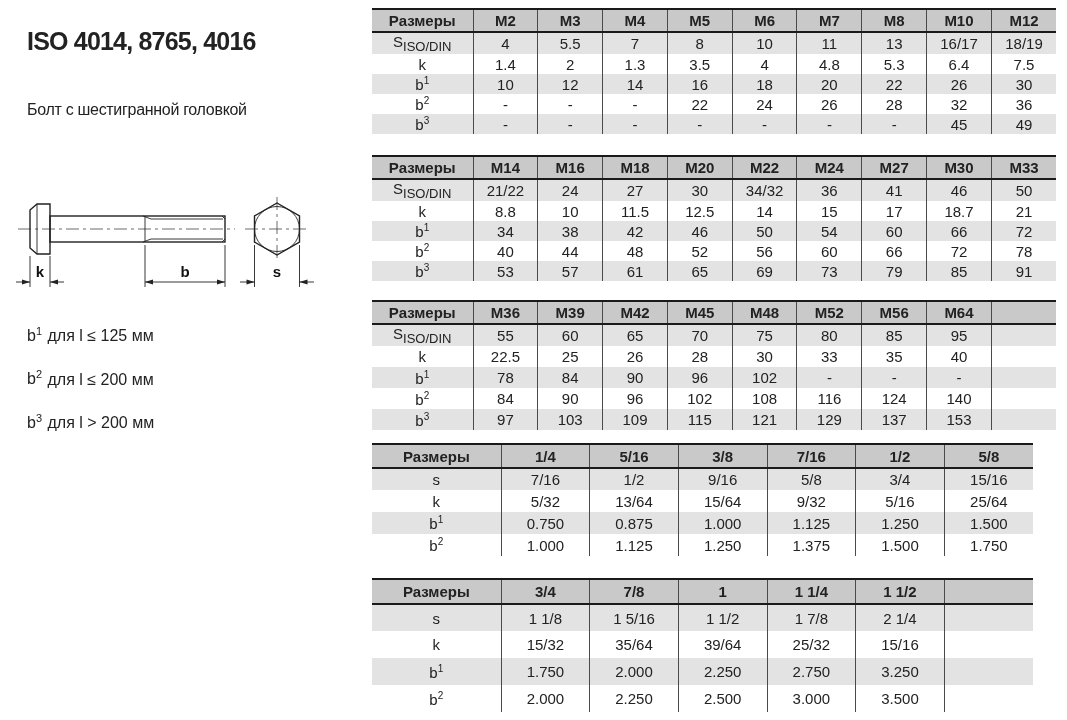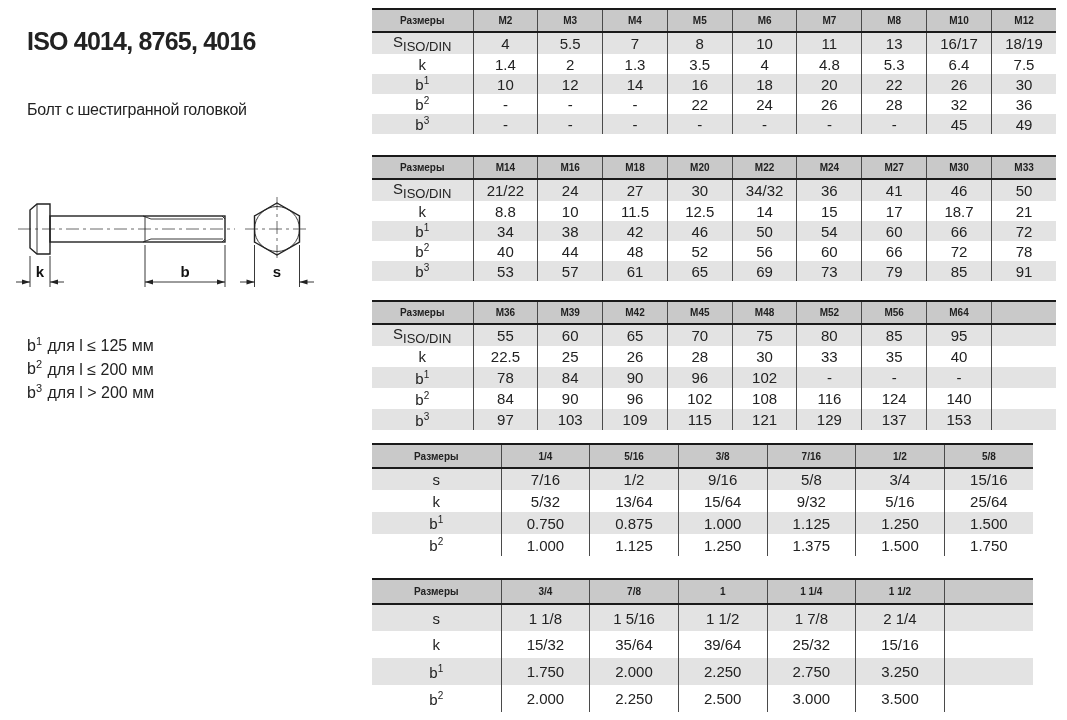"Размеры" thead th { font-size: 10px -> 15px }
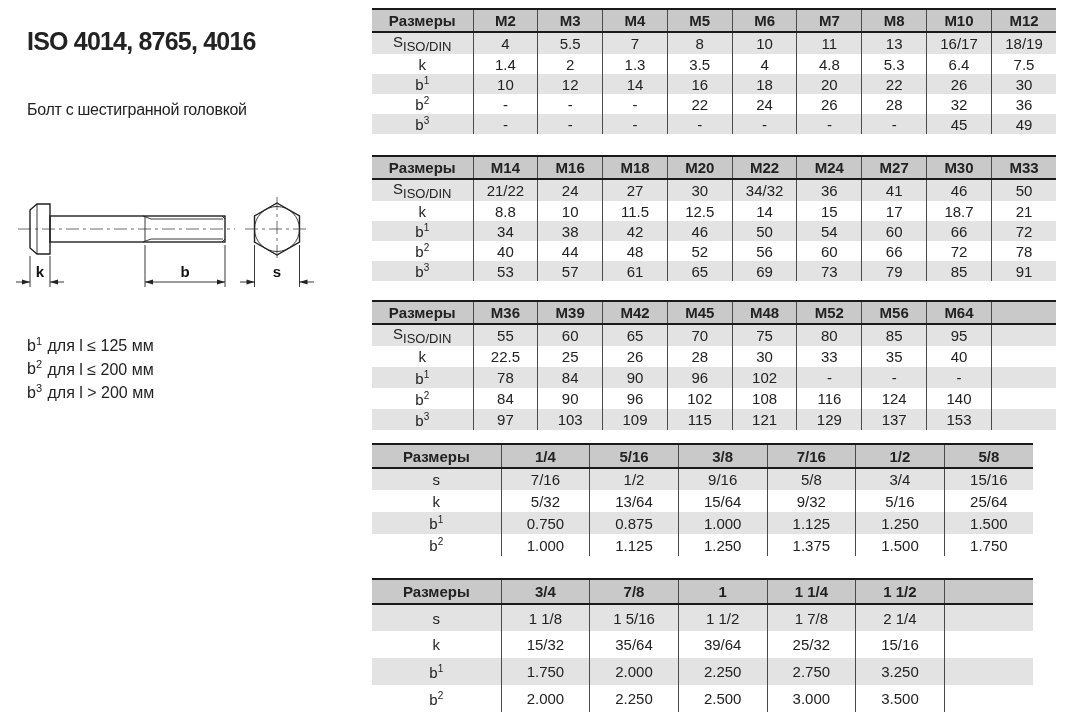"b1 для l ≤ 125" .footnotes { line-height: 19px -> 38px; top: 332px -> 312px }
